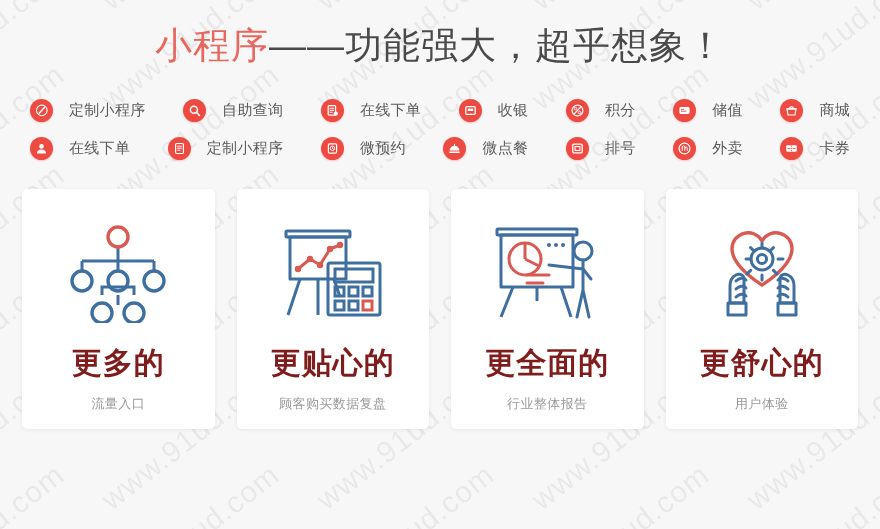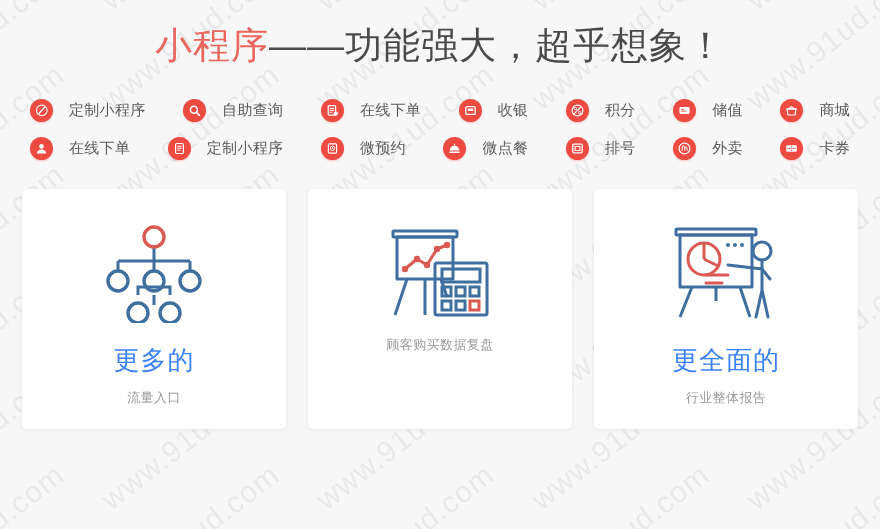"更多的" .card-title { color: #3b82f6 -> #7f1d1d; font-size: 26px -> 30px; font-weight: 400 -> 700 }
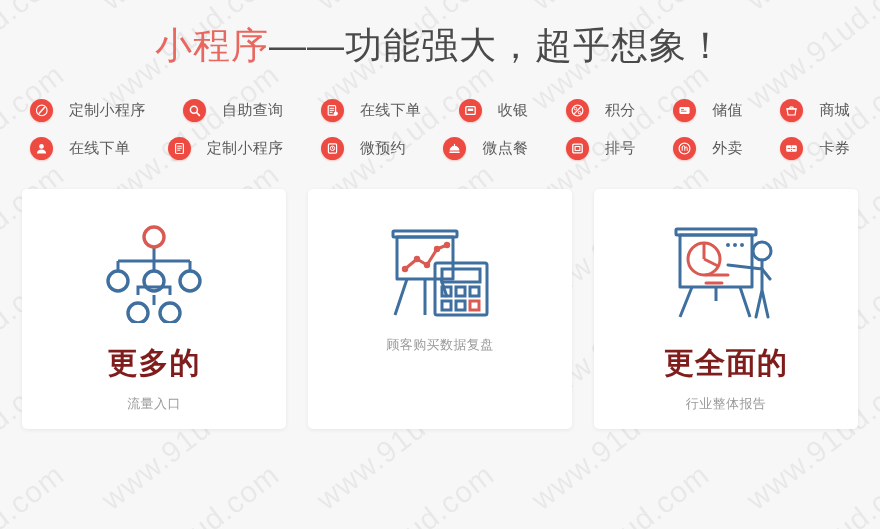"更贴心的" div.card-title { html: none -> <div>更贴心的</div> }
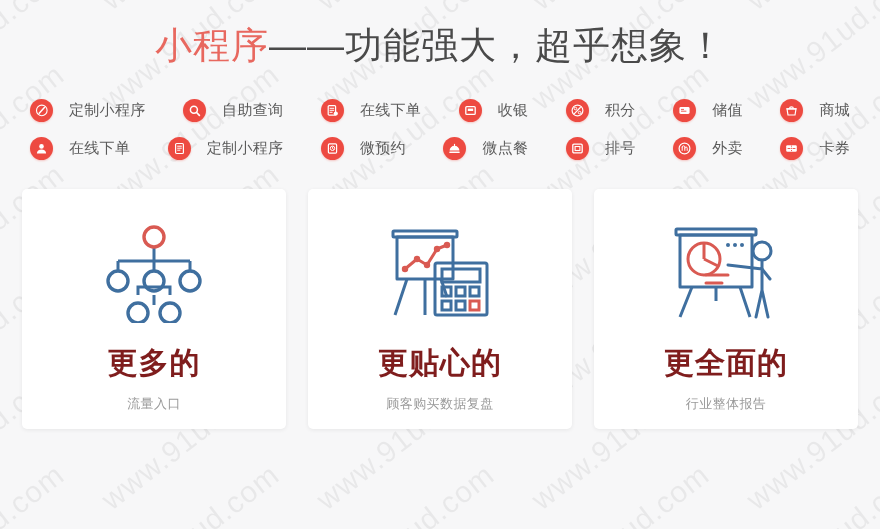"更舒心的" div.card { html: none -> <div> <div> <svg> <path></path> <g> <circle></circle> <circle></circle> <path></path> </g> <g> <path></path> <path></path> <rect></rect> <path></path> <path></path> <rect></rect> </g> </svg> </div> <div>更舒心的</div> <div>用户体验</div> </div> }
